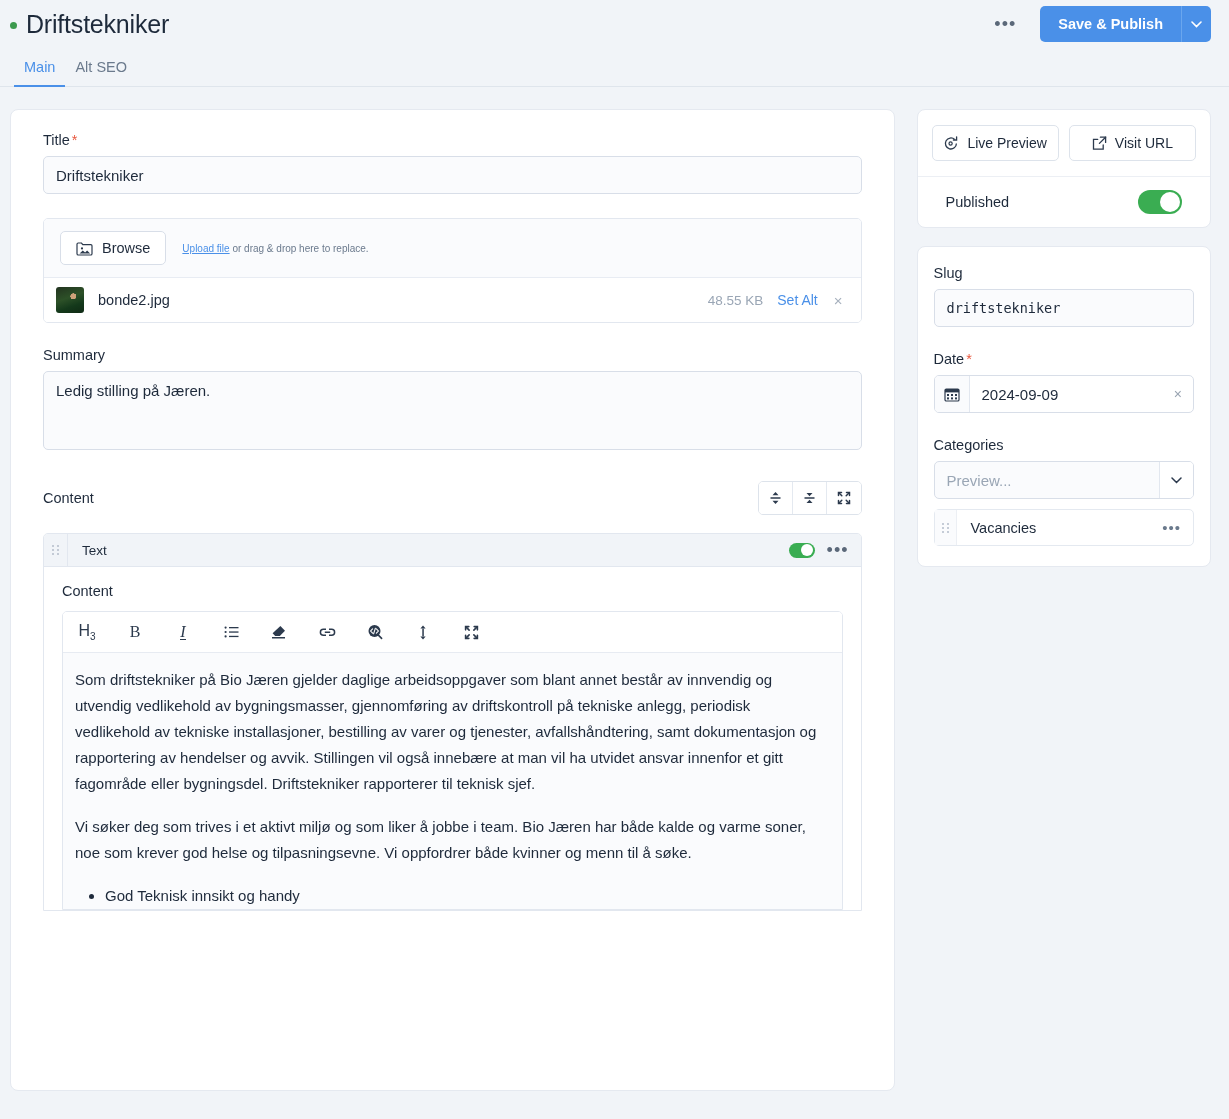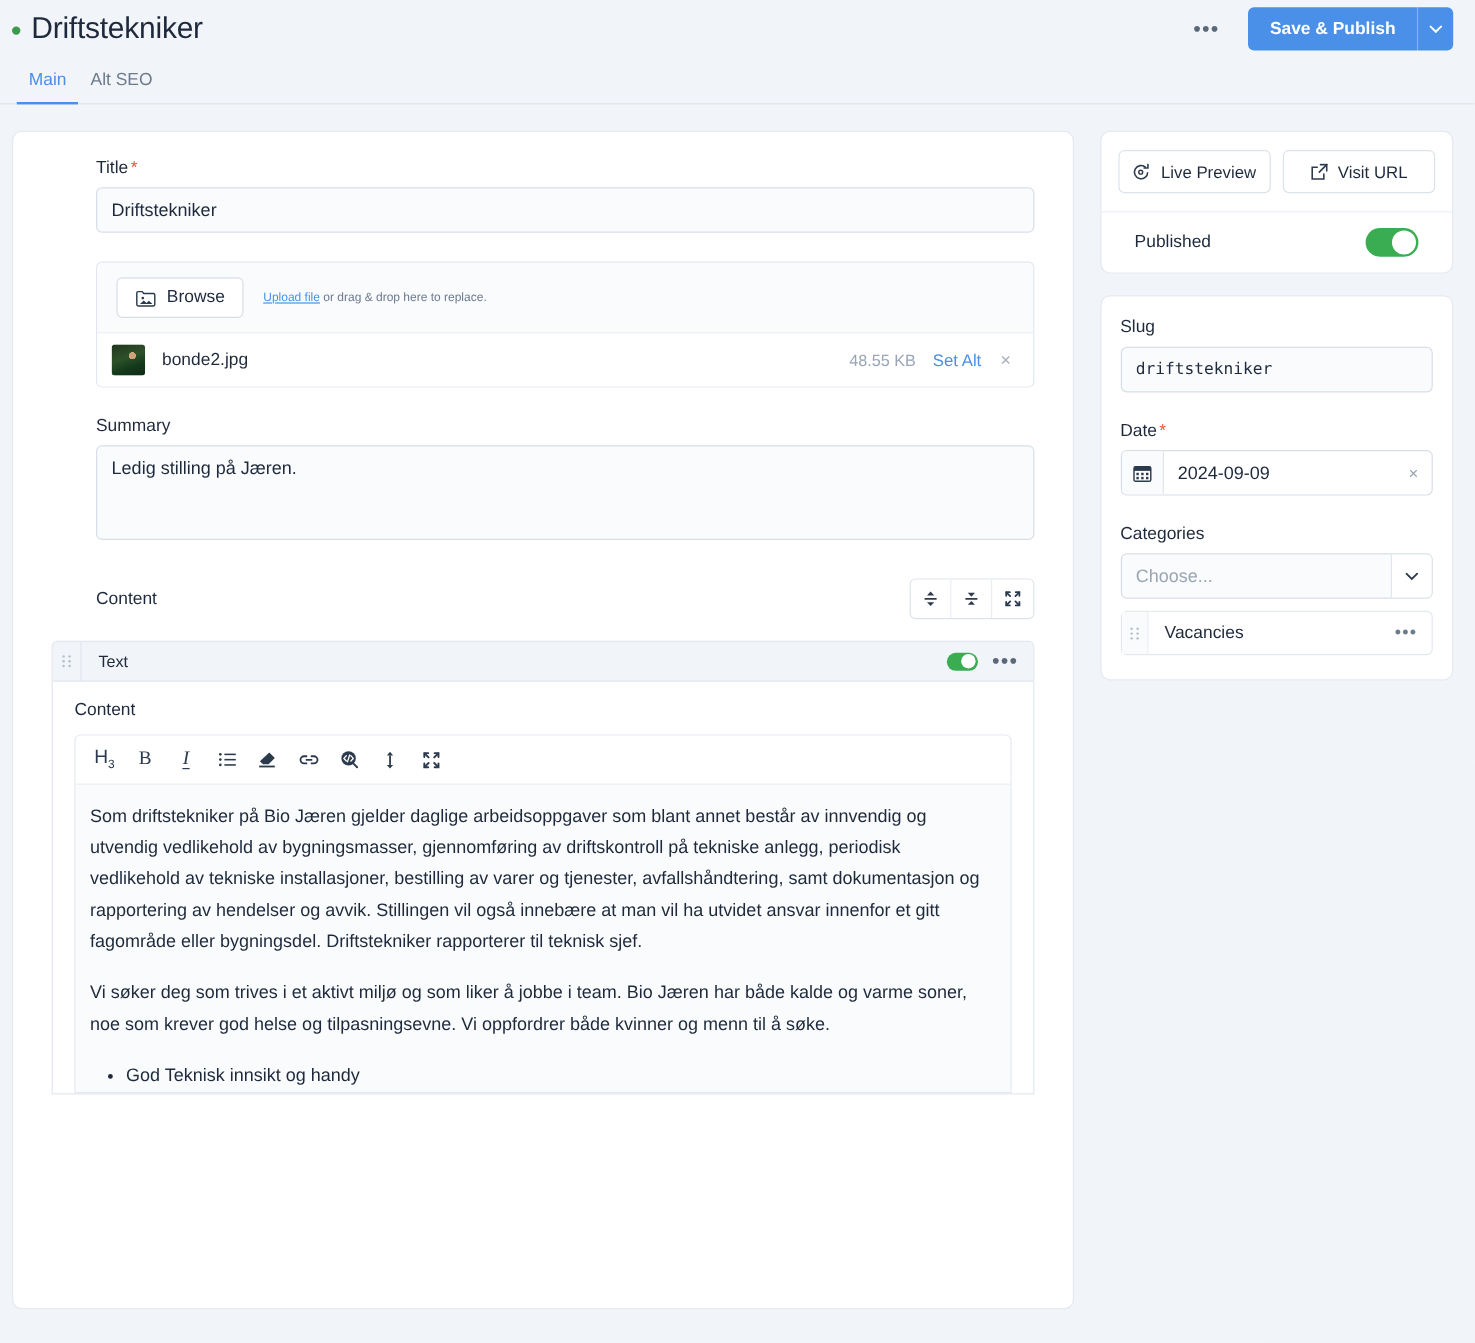"Title *" .main-inner { margin-left: 37px -> none }
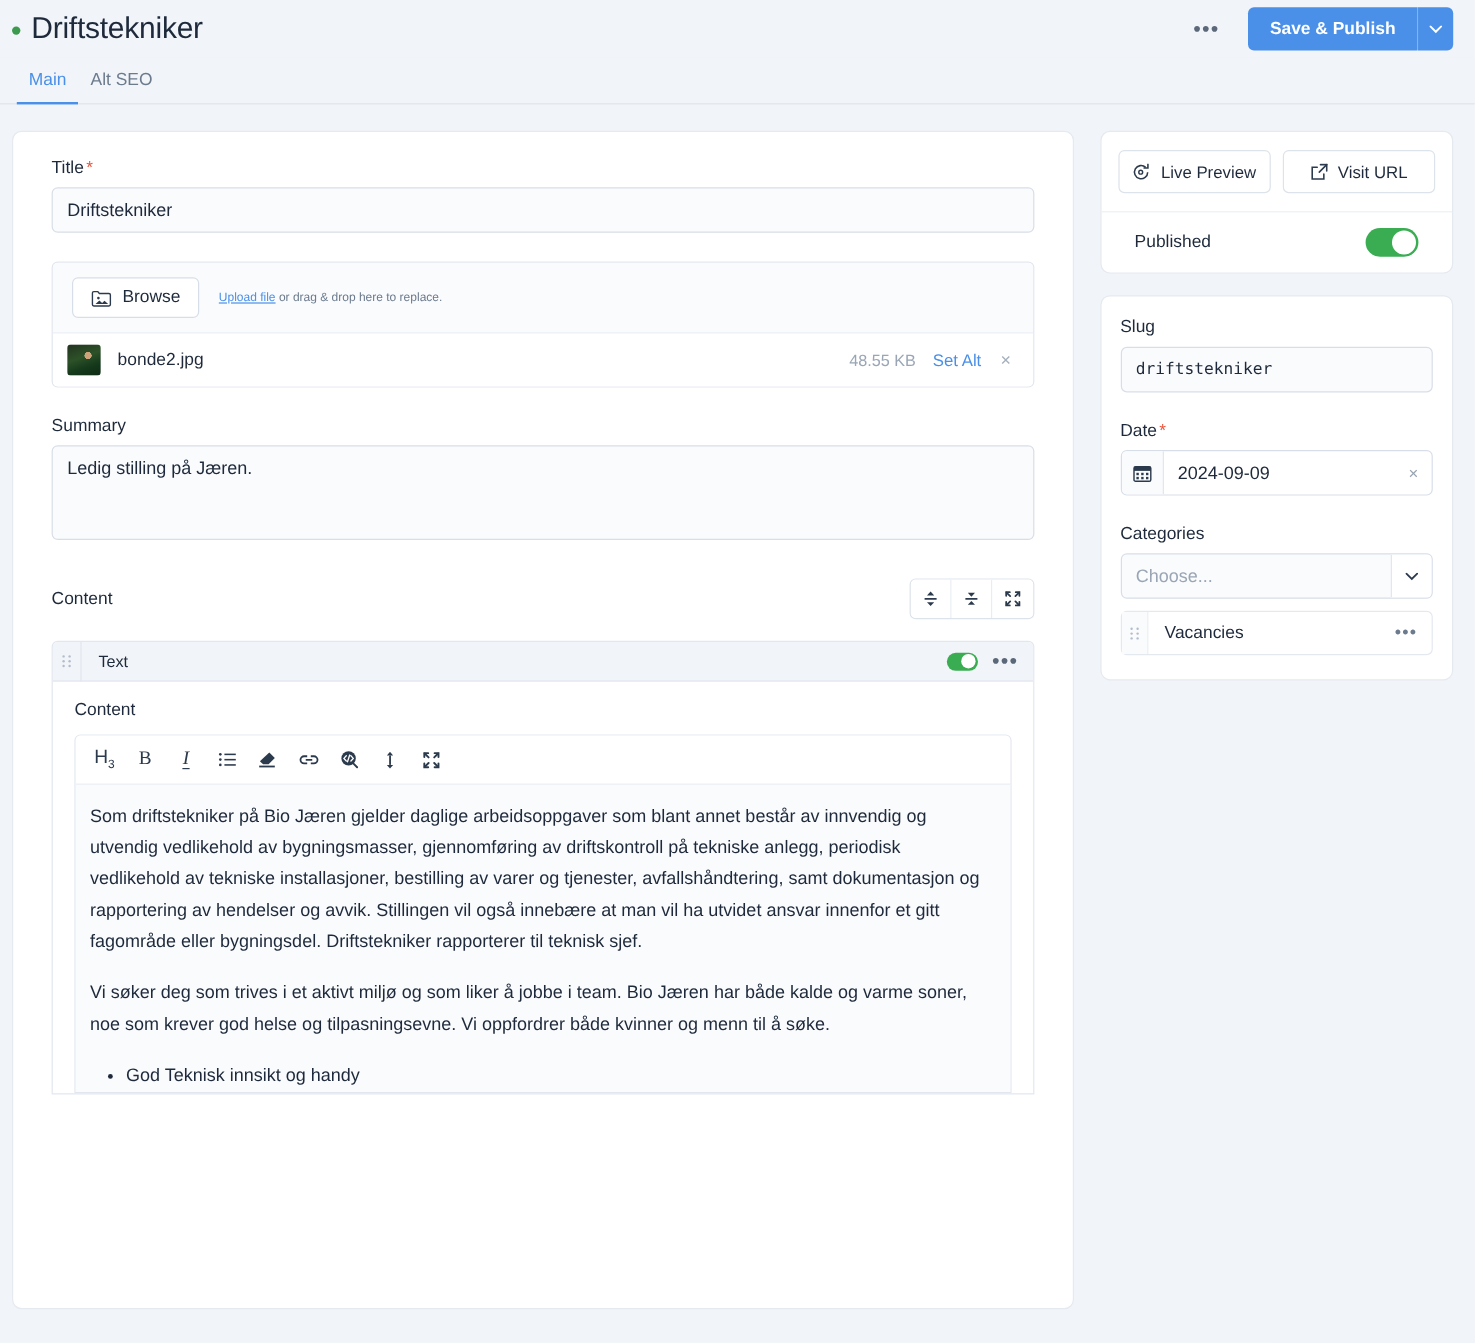"Choose..." span.select-ph { text: Choose -> Preview }
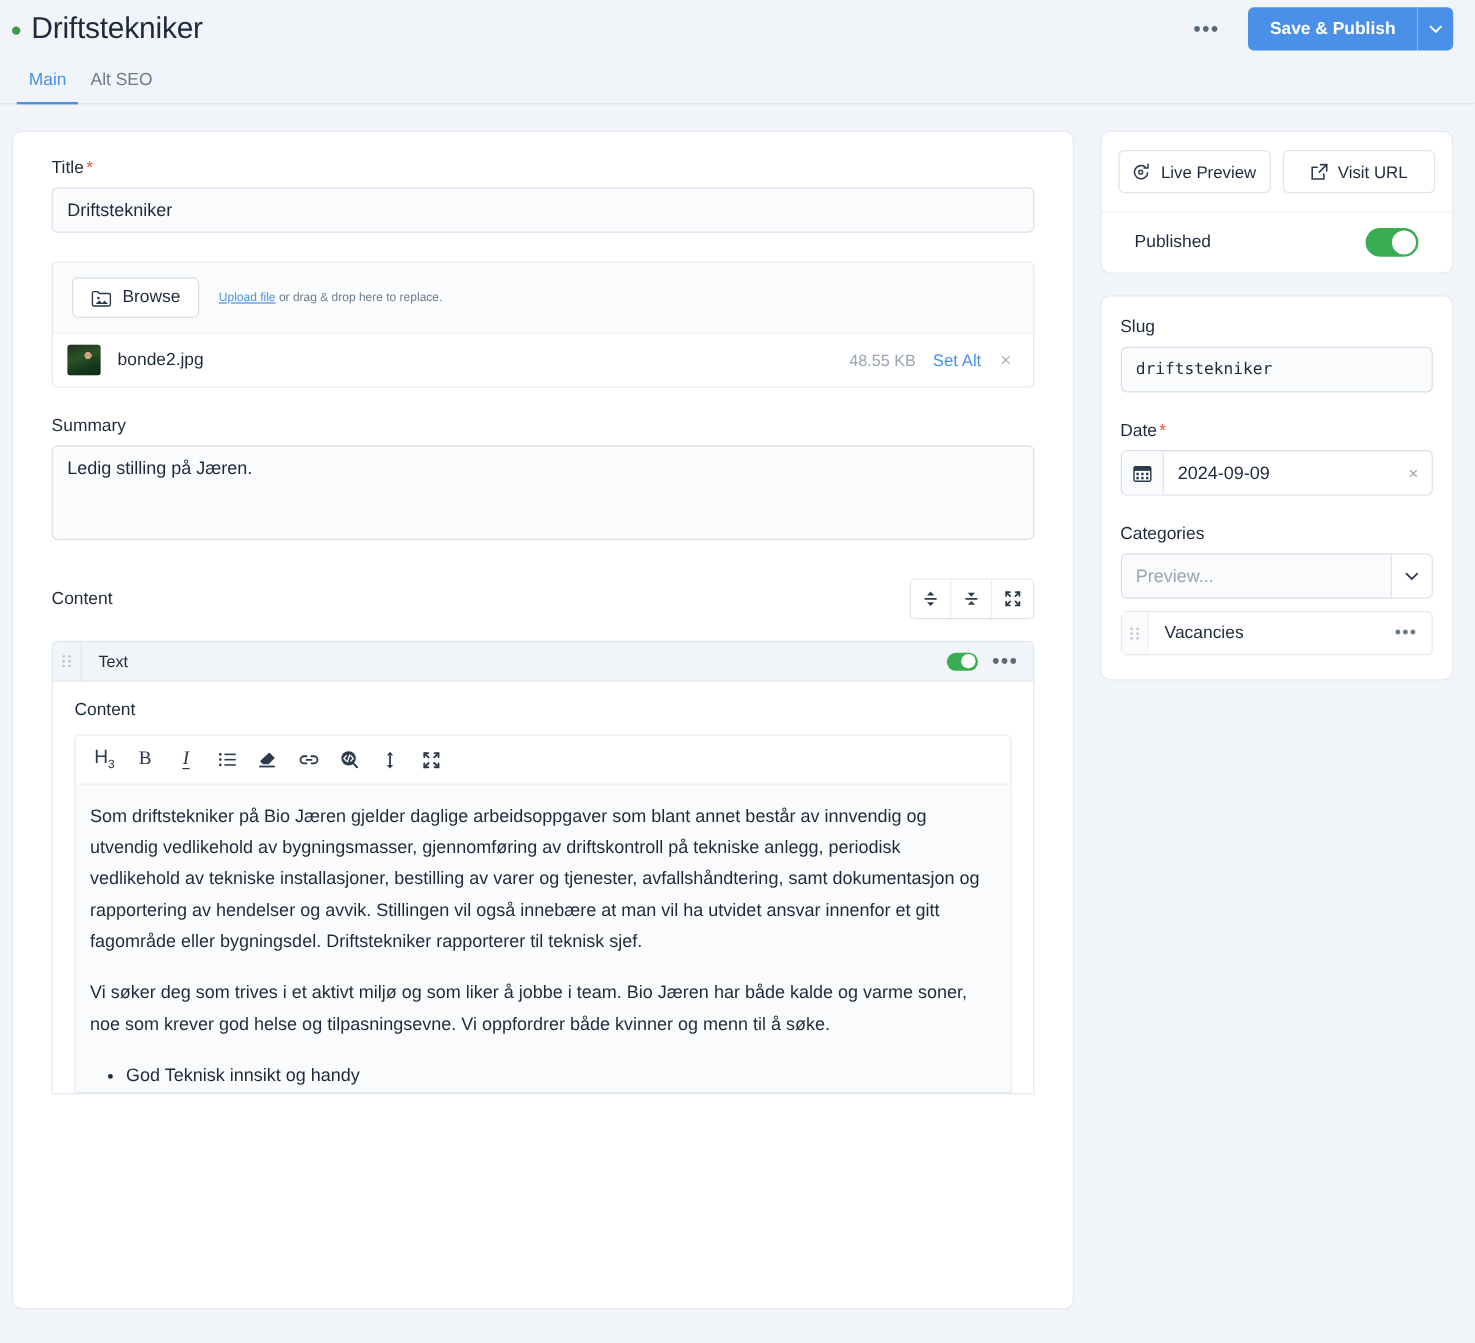"H3" .rte-toolbar { gap: 6px -> 20px }
